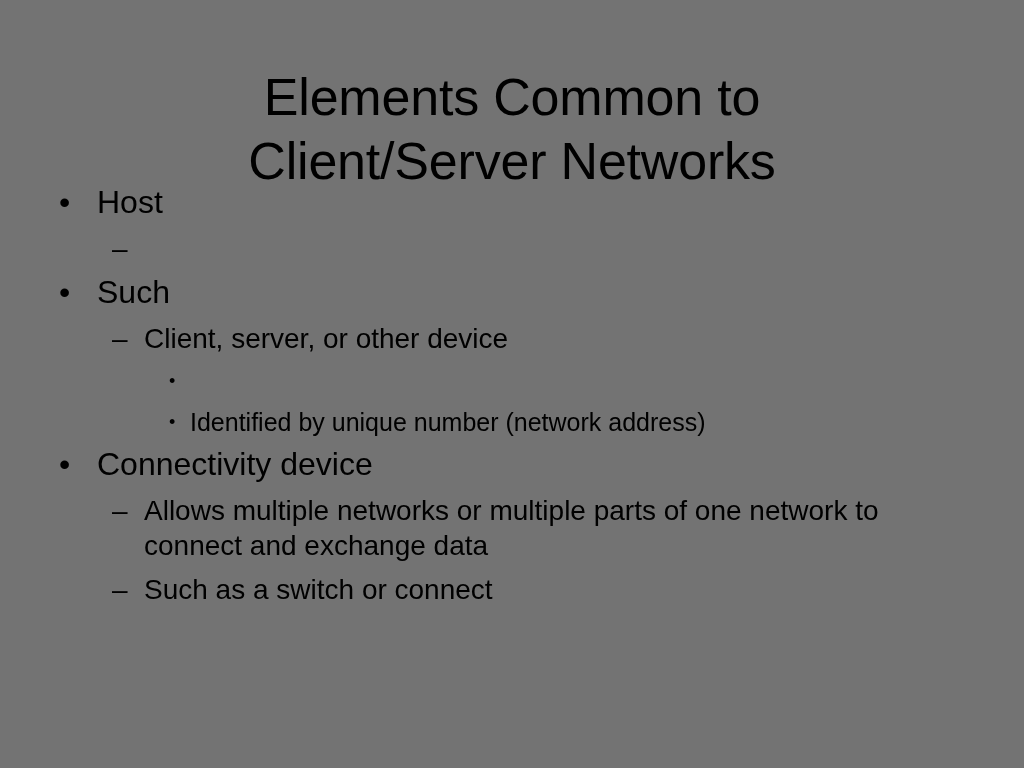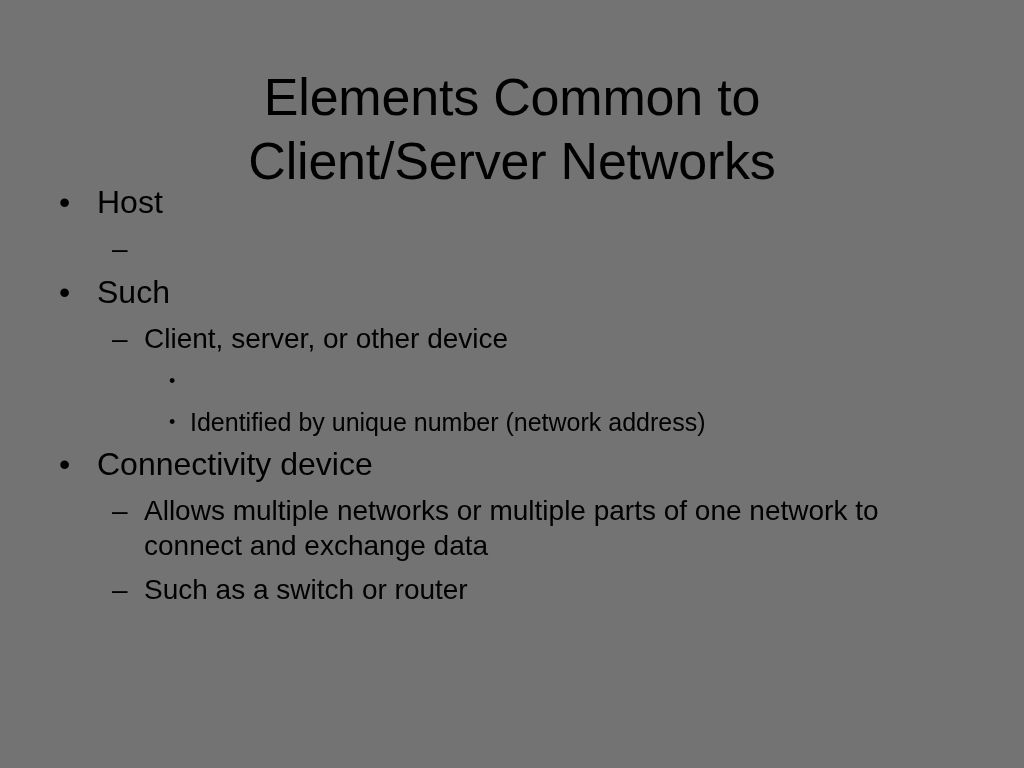"Such as a switch or" span.btext { text: router -> connect }
